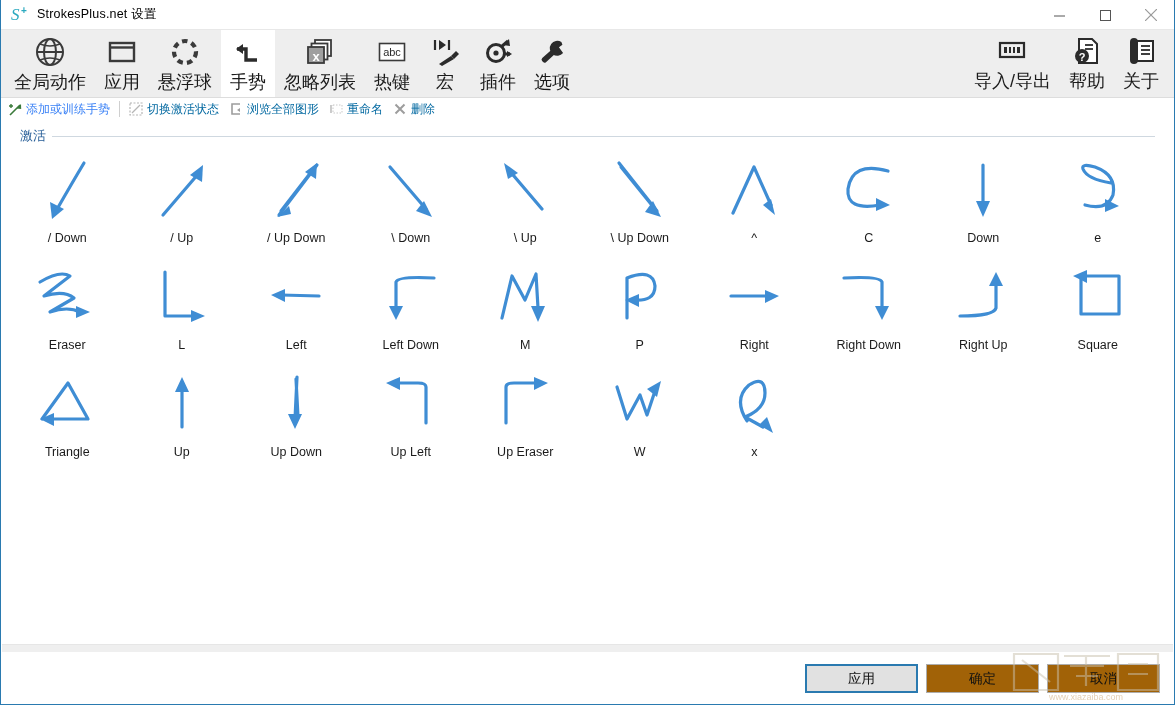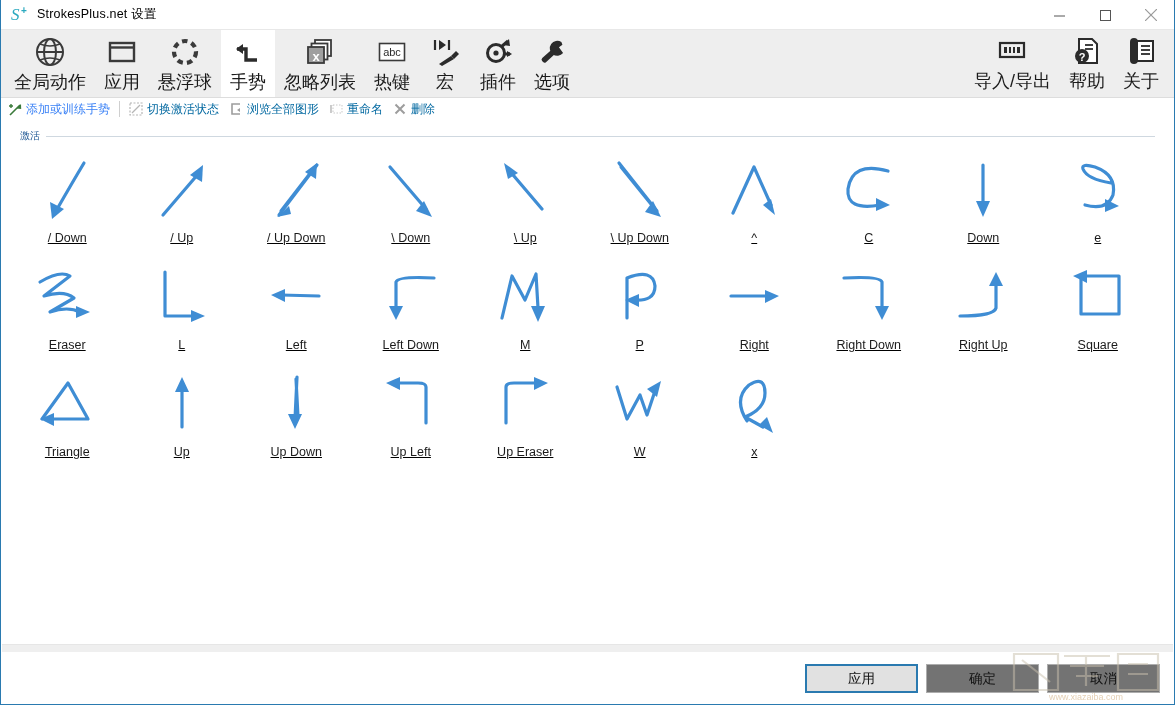"激活" #group-title { font-size: 10px -> 13px }
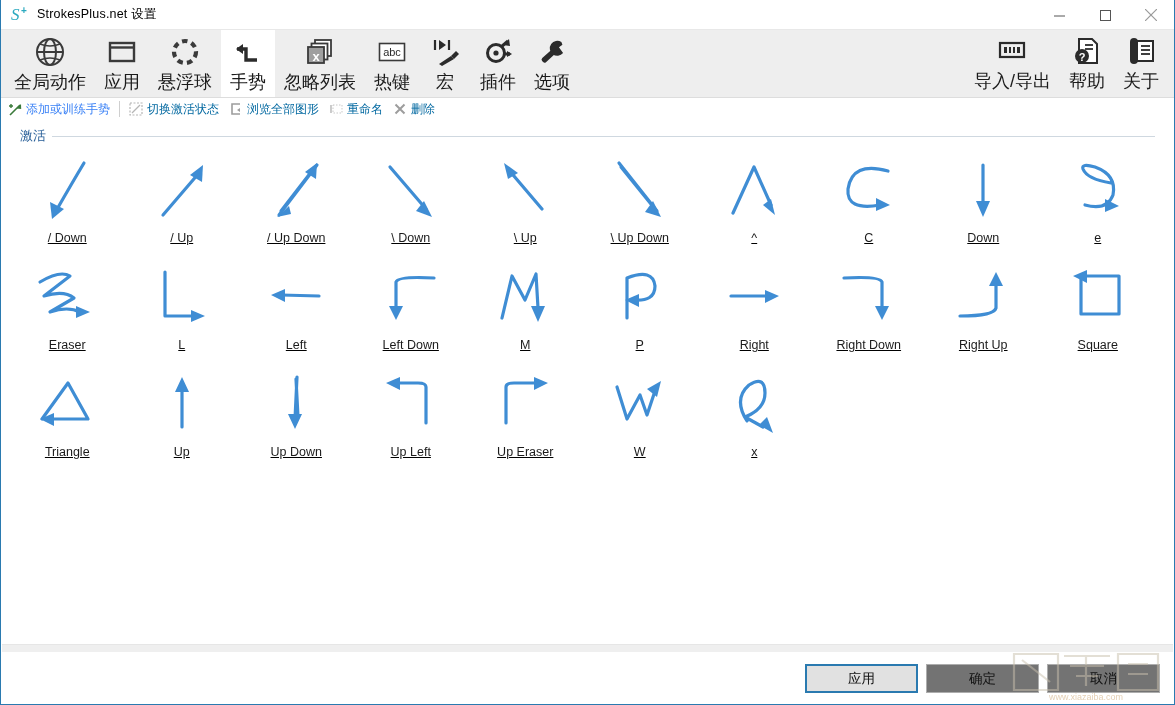"/ Down" .cell { text-decoration: underline -> none }
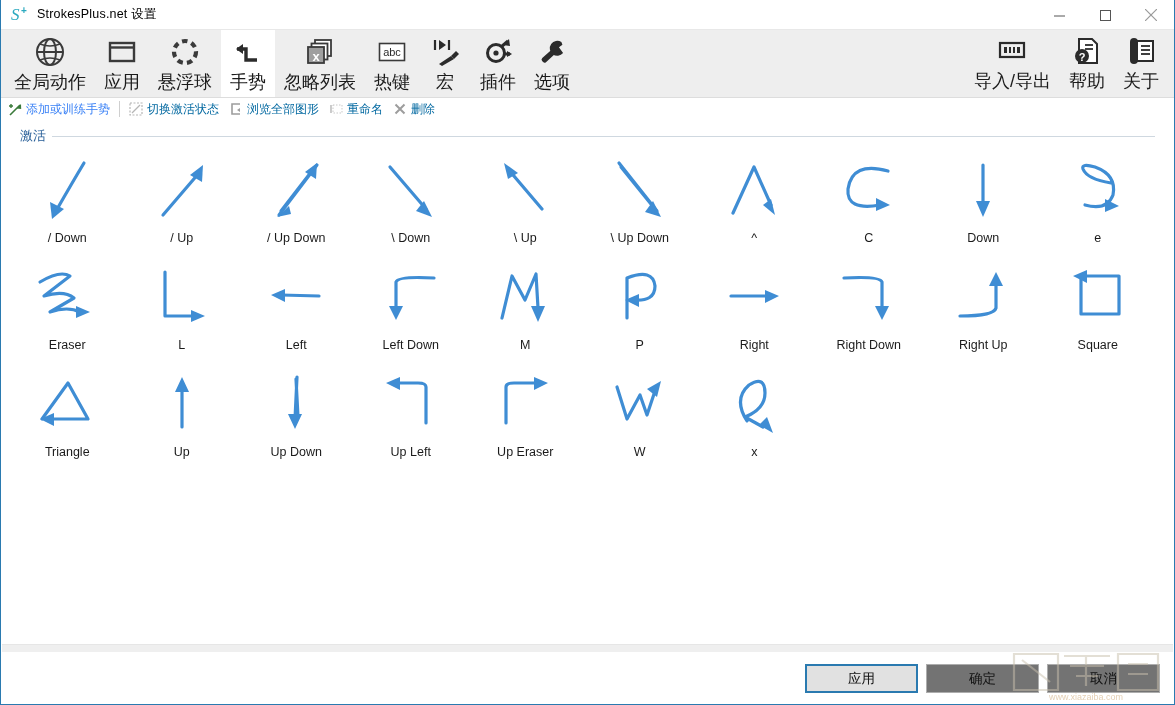"确定" .dlg-btn { background: #737373 -> #a16207 }
